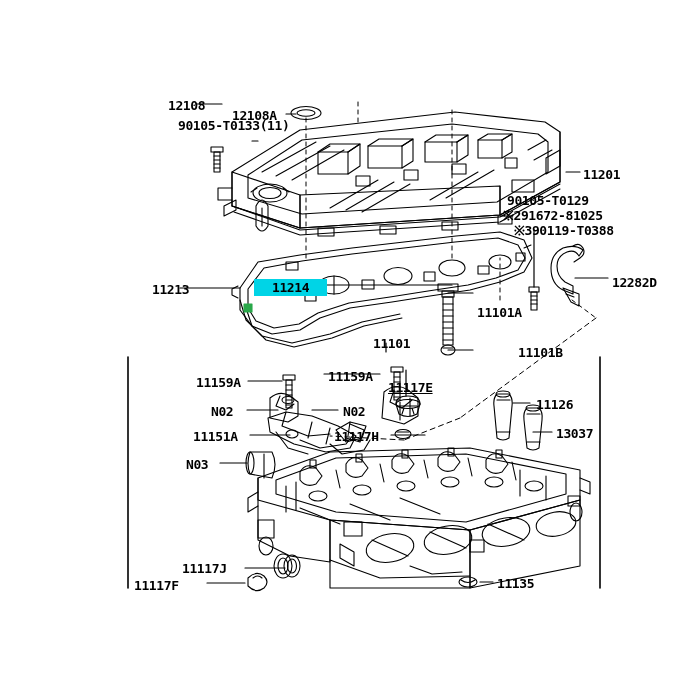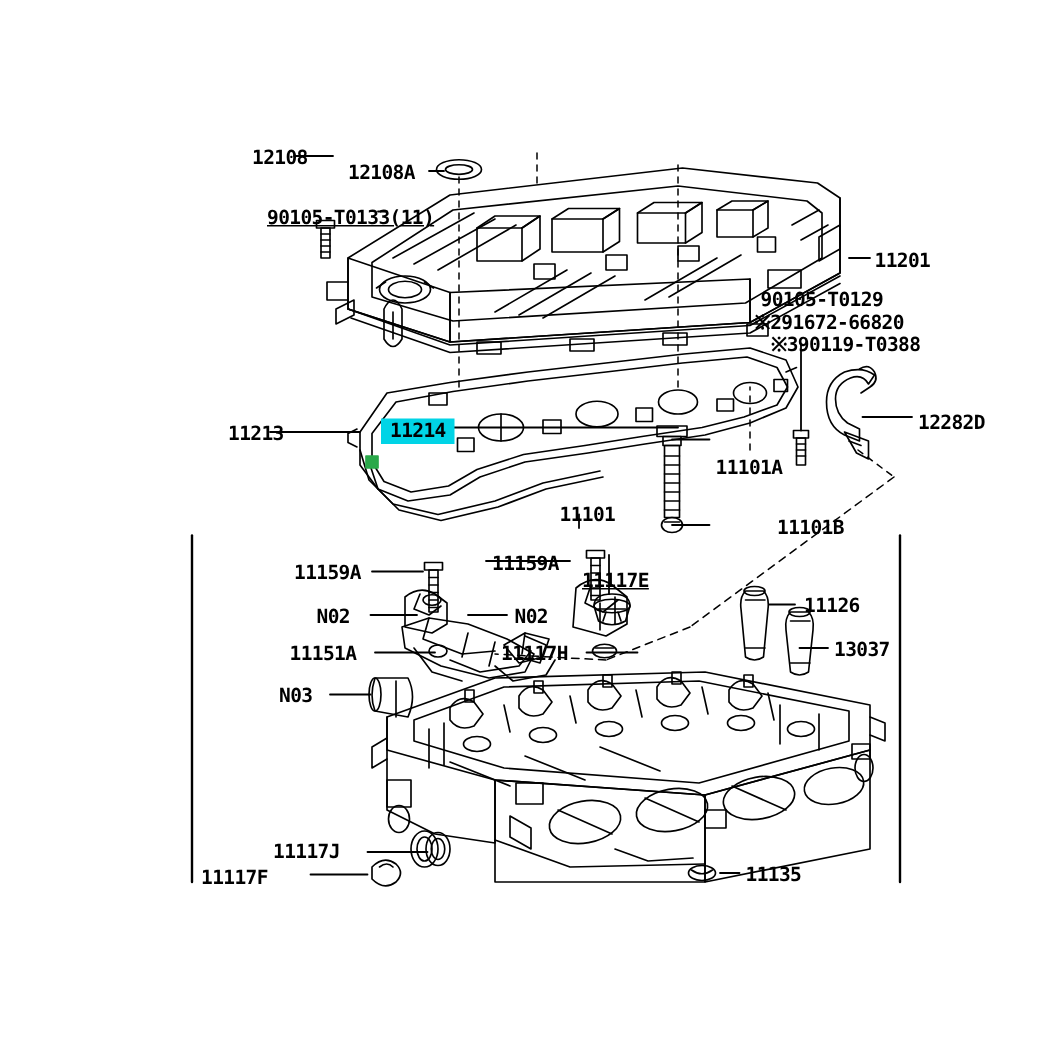"90105-T0133(11)" div.lbl { text-decoration: underline -> none; top: 138px -> 118px }
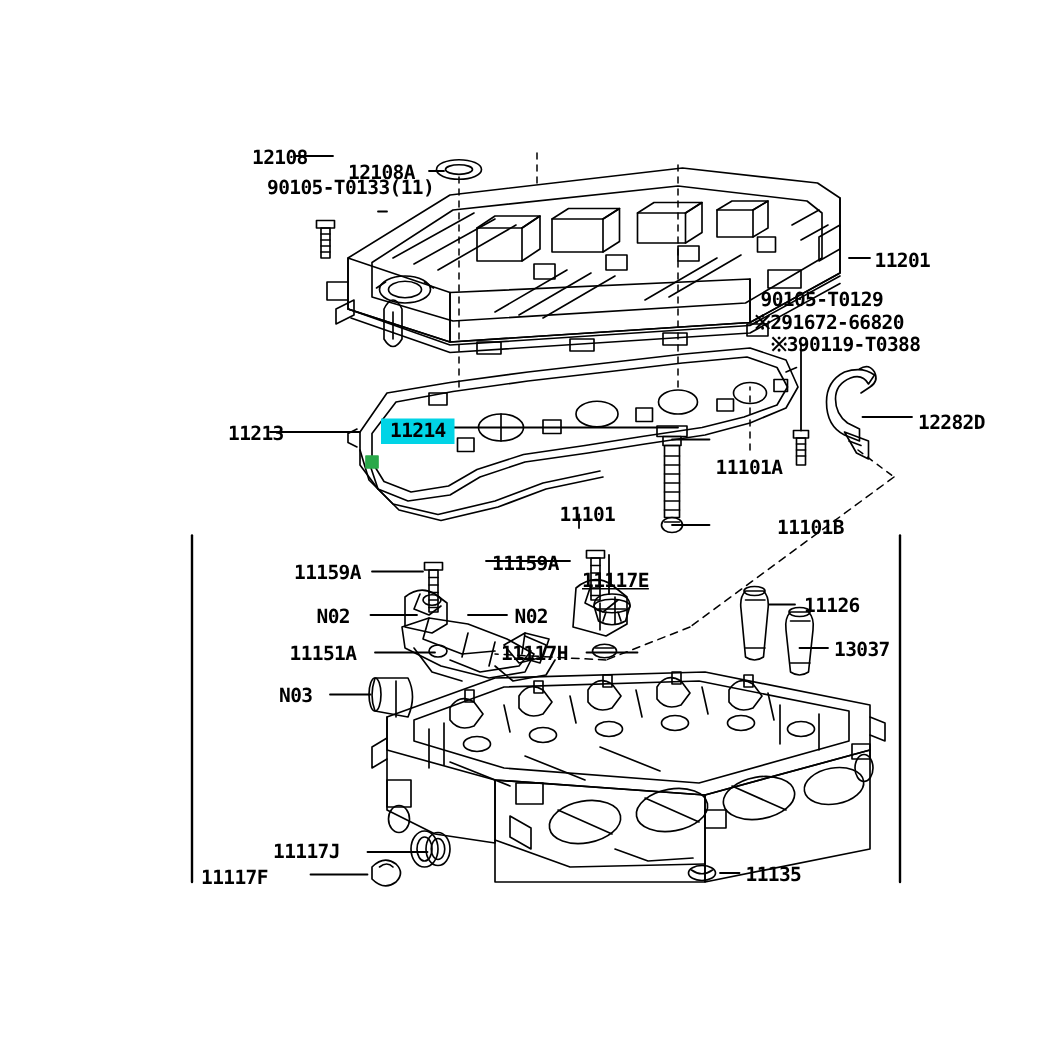"※291672-66820" div.lbl { text: 291672-66820 -> 291672-81025 }
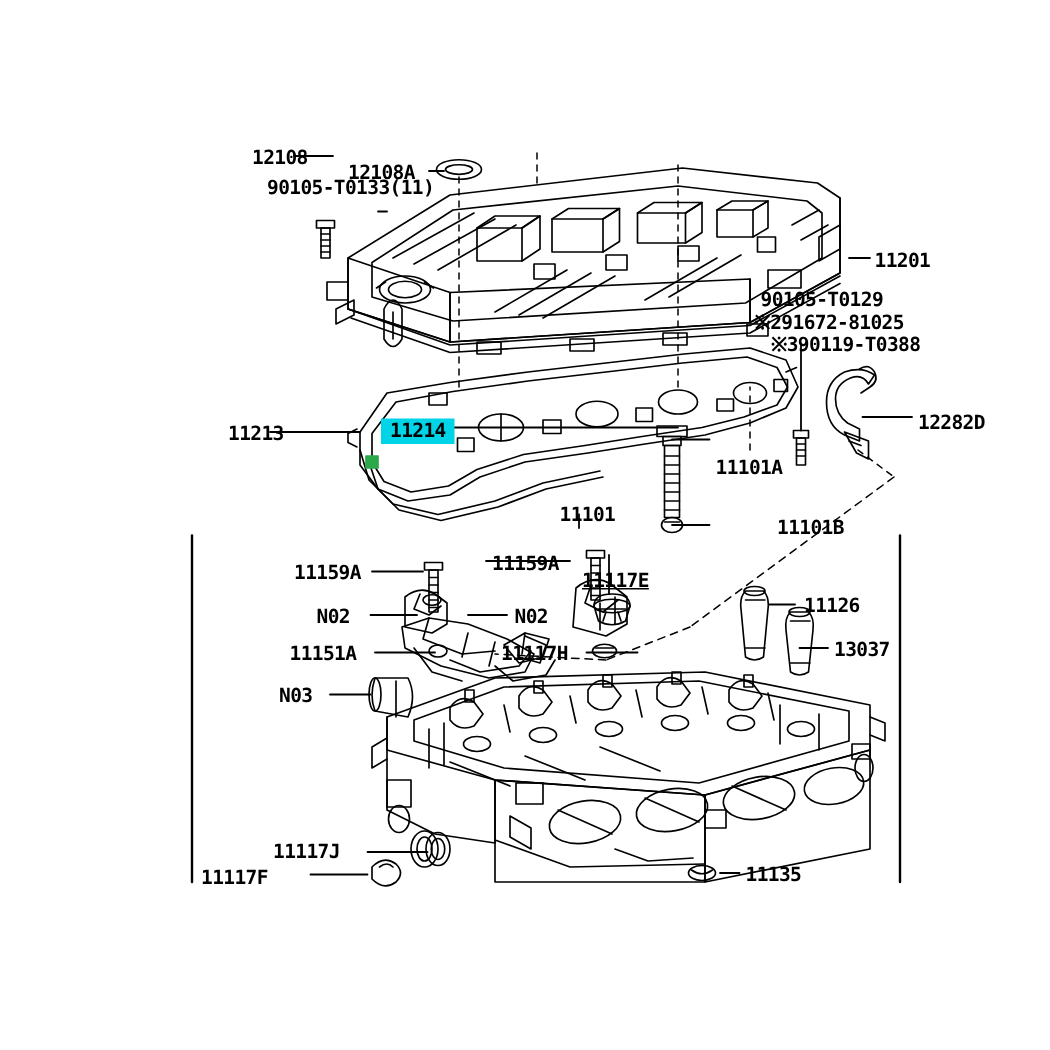"11214" .lbl.hl { padding: 1px 6px -> 1px 18px }
